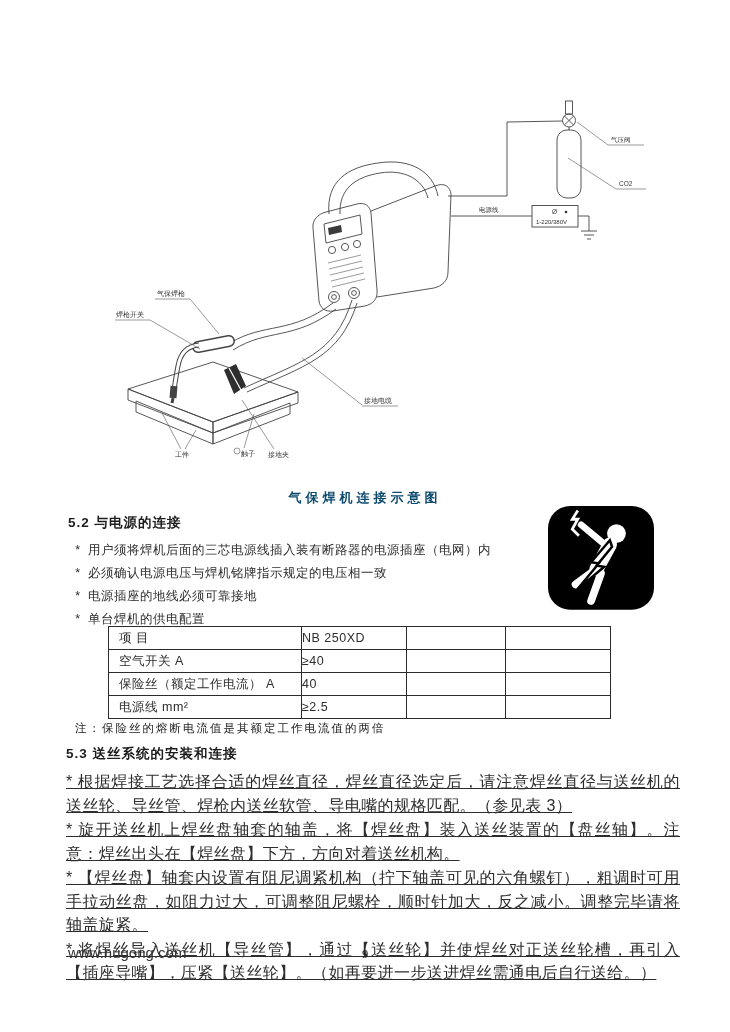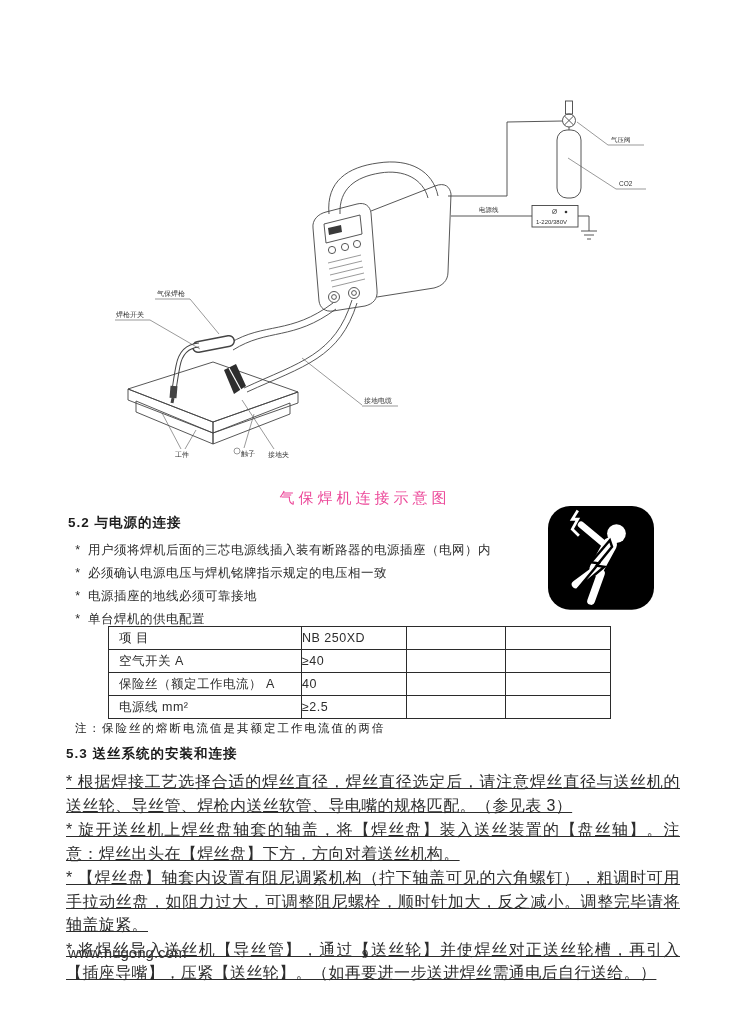"气保焊机连接示意图" .caption { color: #ec4899 -> #0c4a6e; font-size: 15px -> 13px; font-weight: 400 -> 700 }
